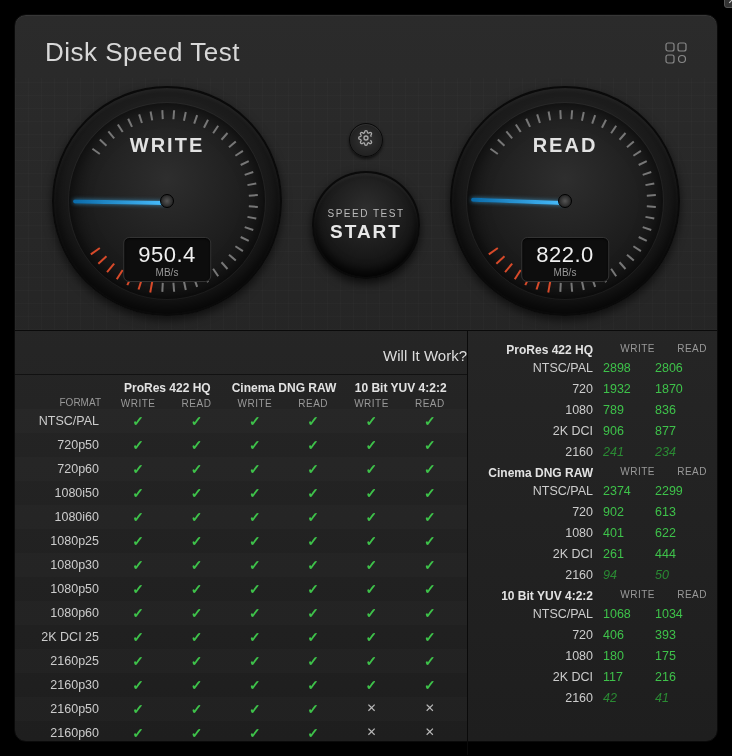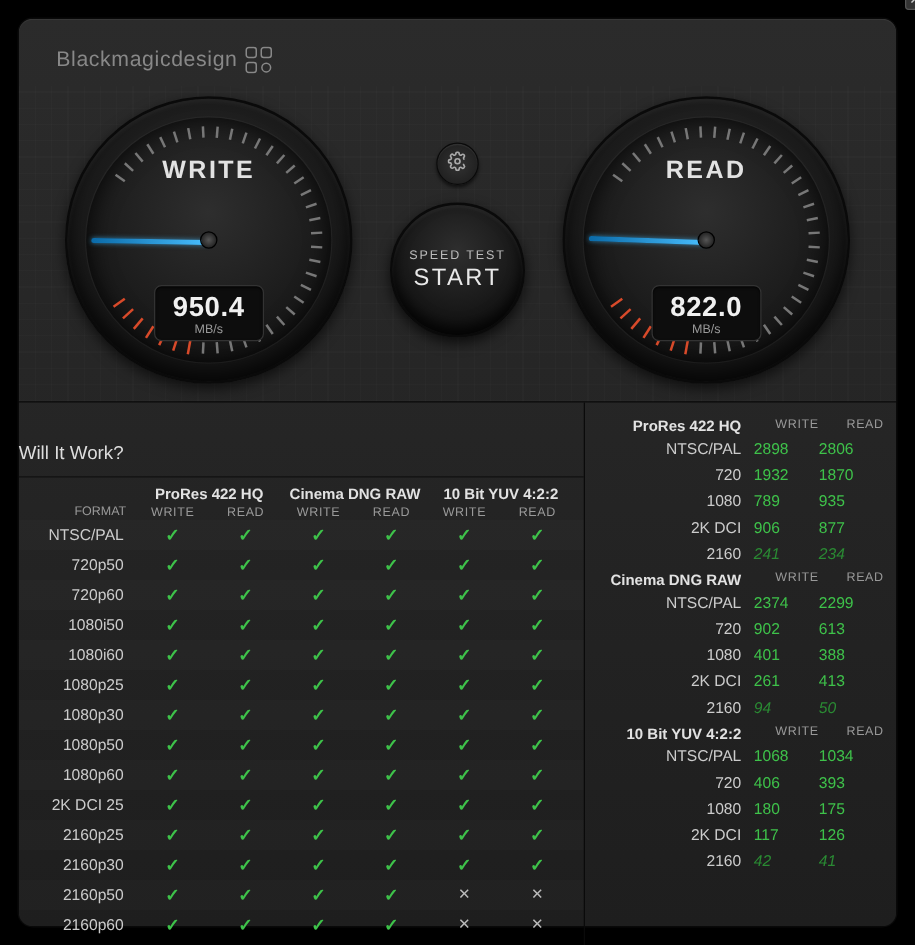"Disk Speed Test" div.title { html: none -> <div>Disk Speed Test</div> }
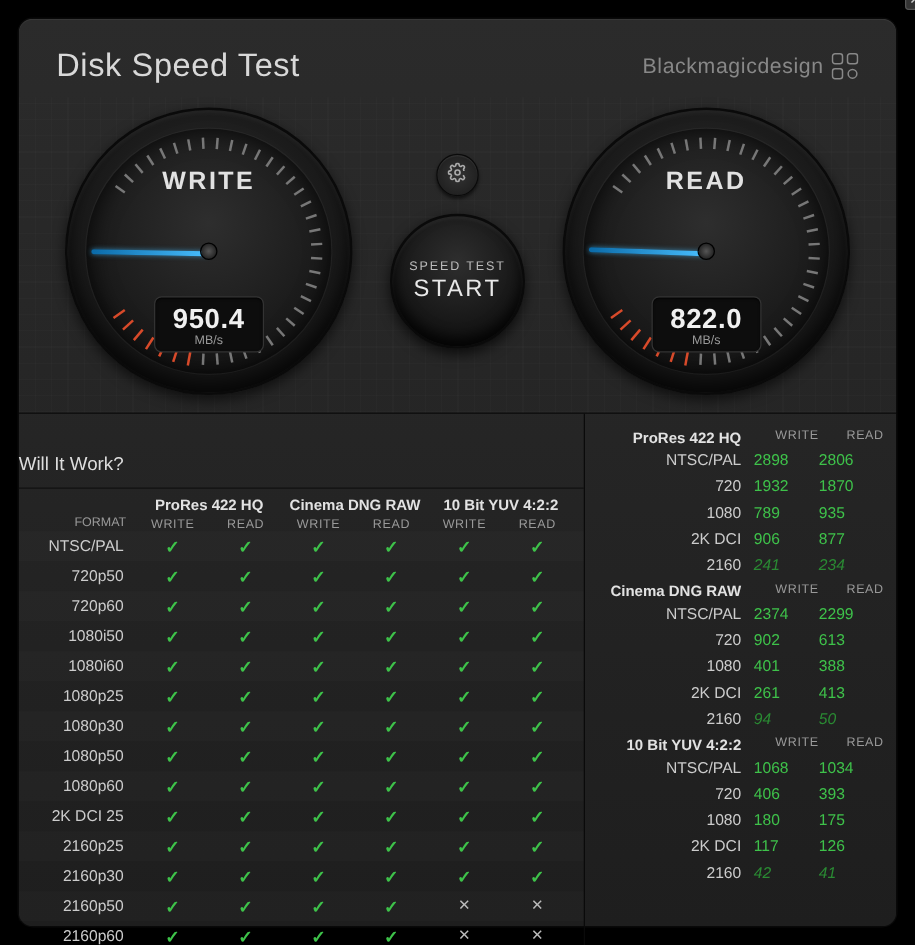"Blackmagicdesign" span { html: <span>Blackmagicdesign</span> -> none }
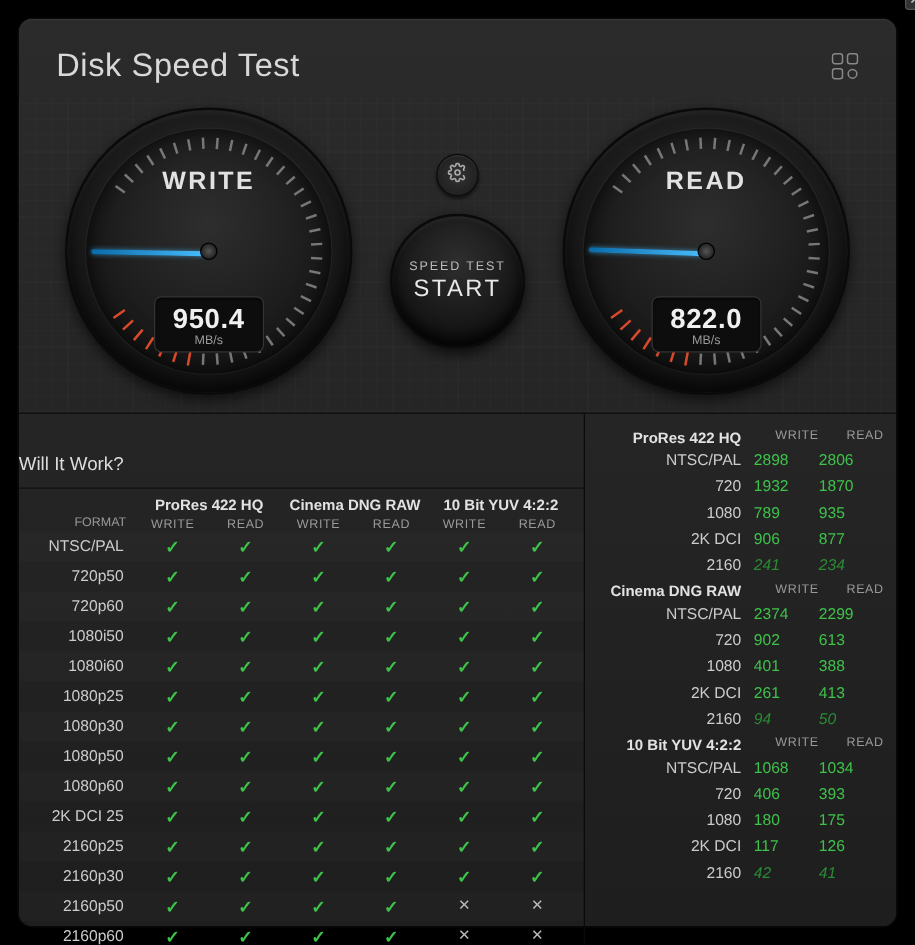"START" .start-main { font-weight: 400 -> 700 }
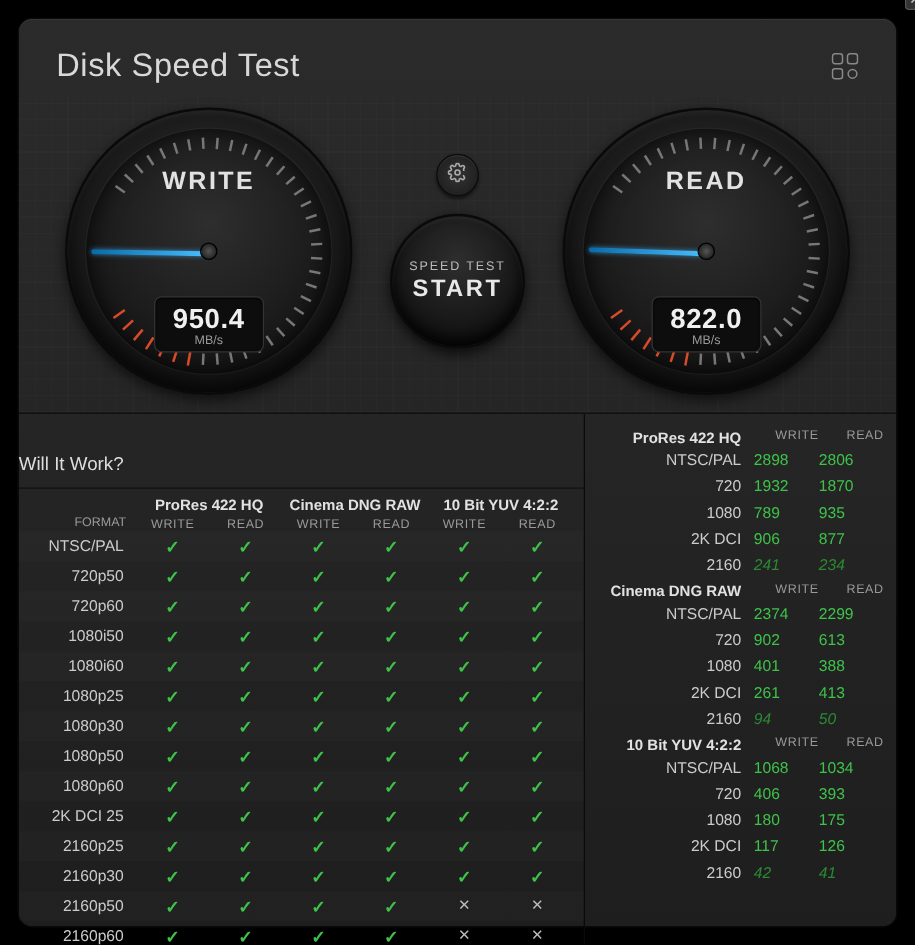"950.4" .readout-val { font-weight: 700 -> 400 }
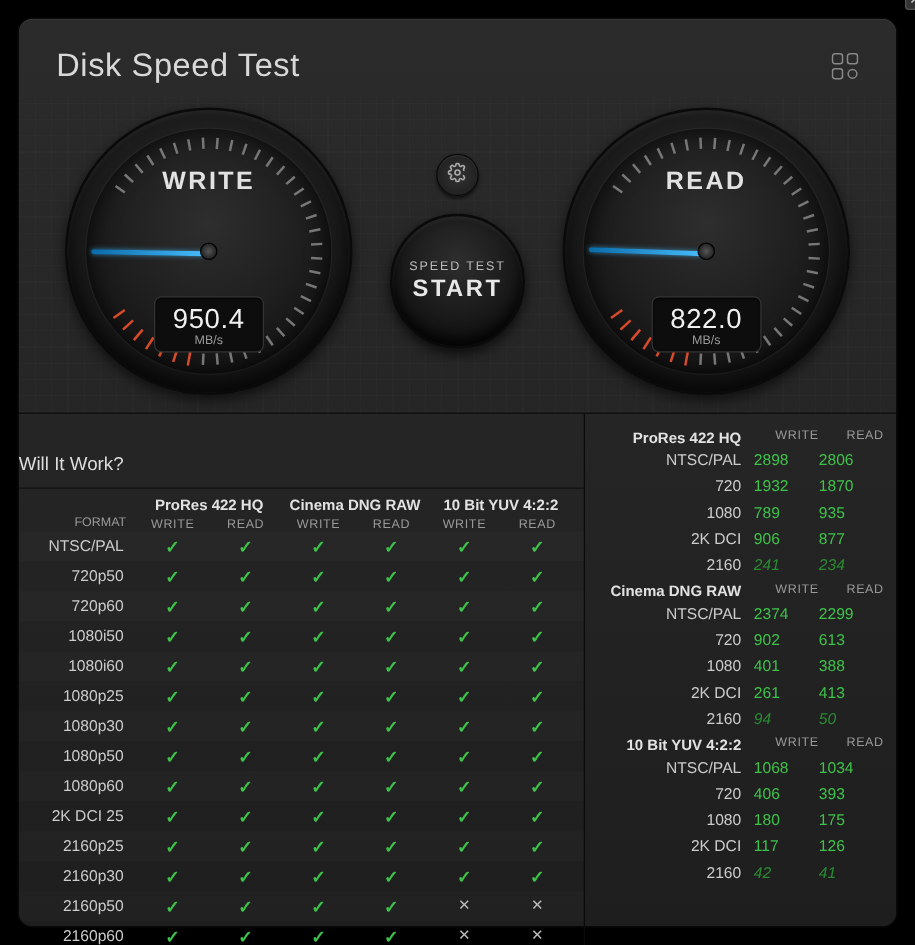"Will It Work?" .panel-title { margin-top: 16px -> none; text-align: left -> right }
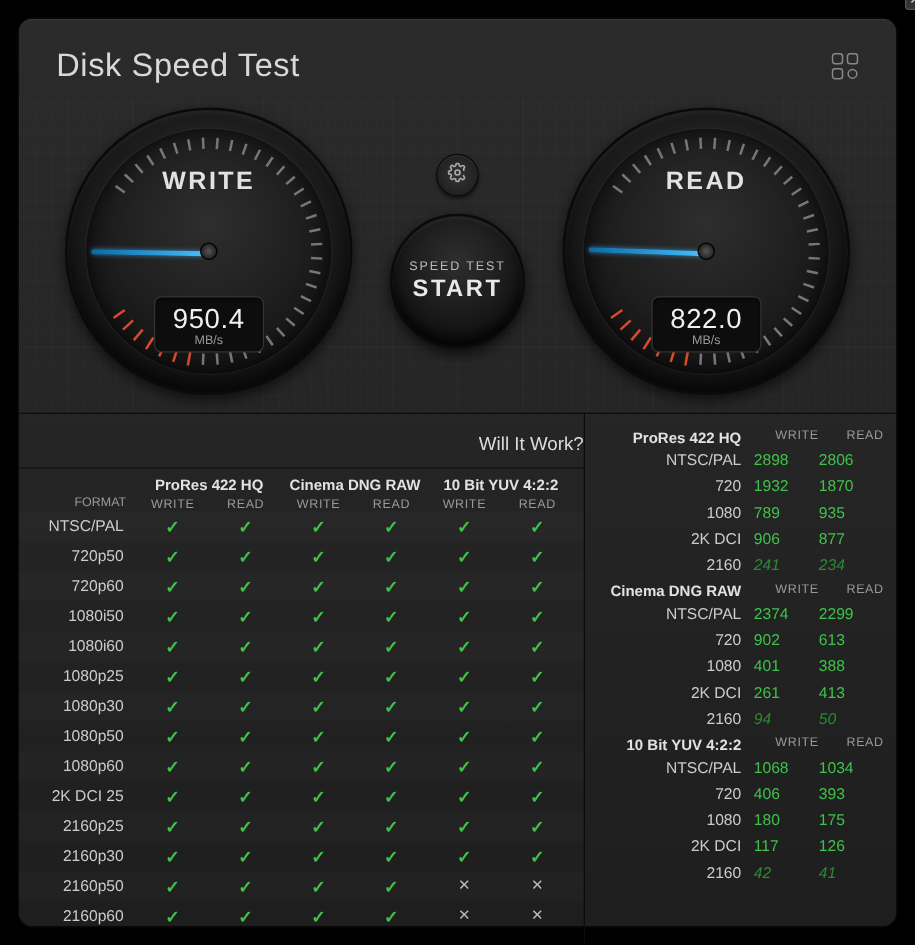"935" div.val { text: 935 -> 836 }
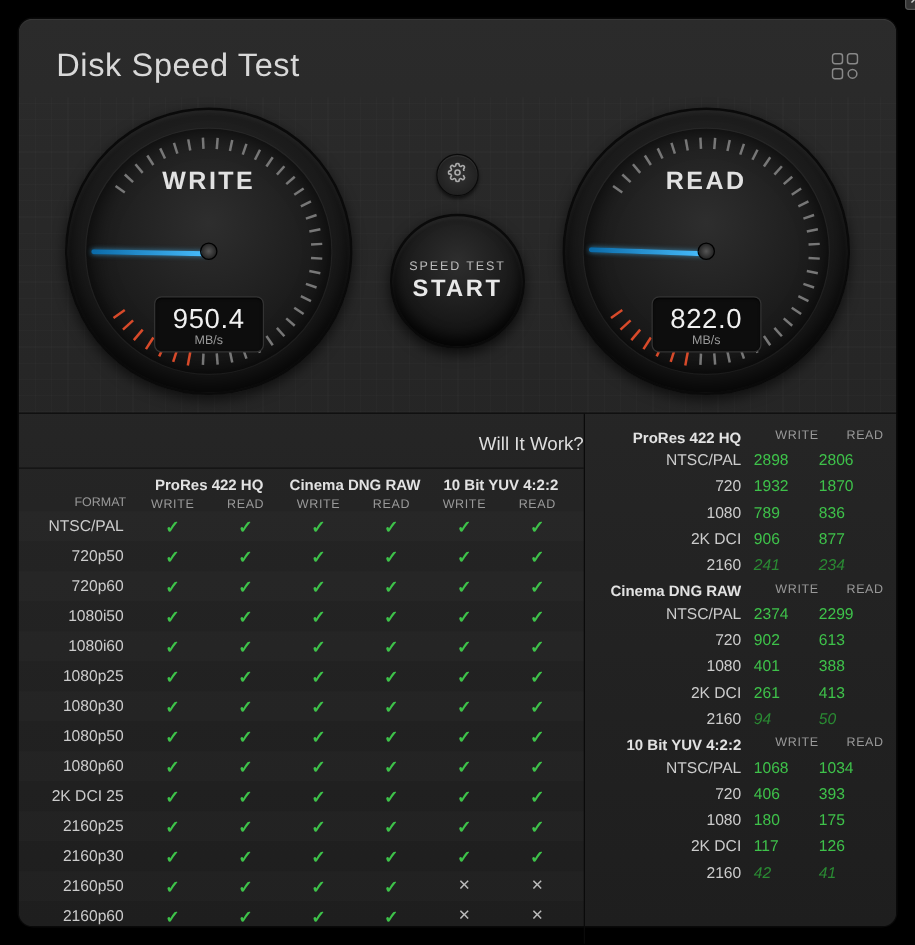"388" div.val { text: 388 -> 622 }
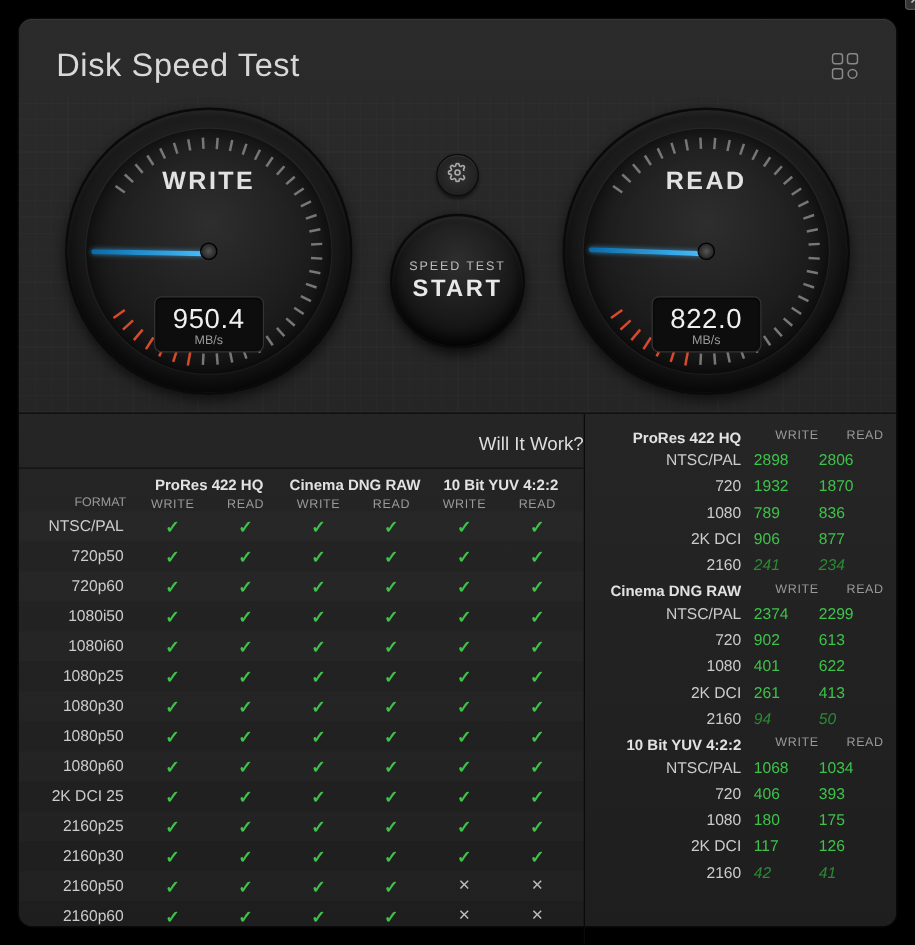"413" div.val { text: 413 -> 444 }
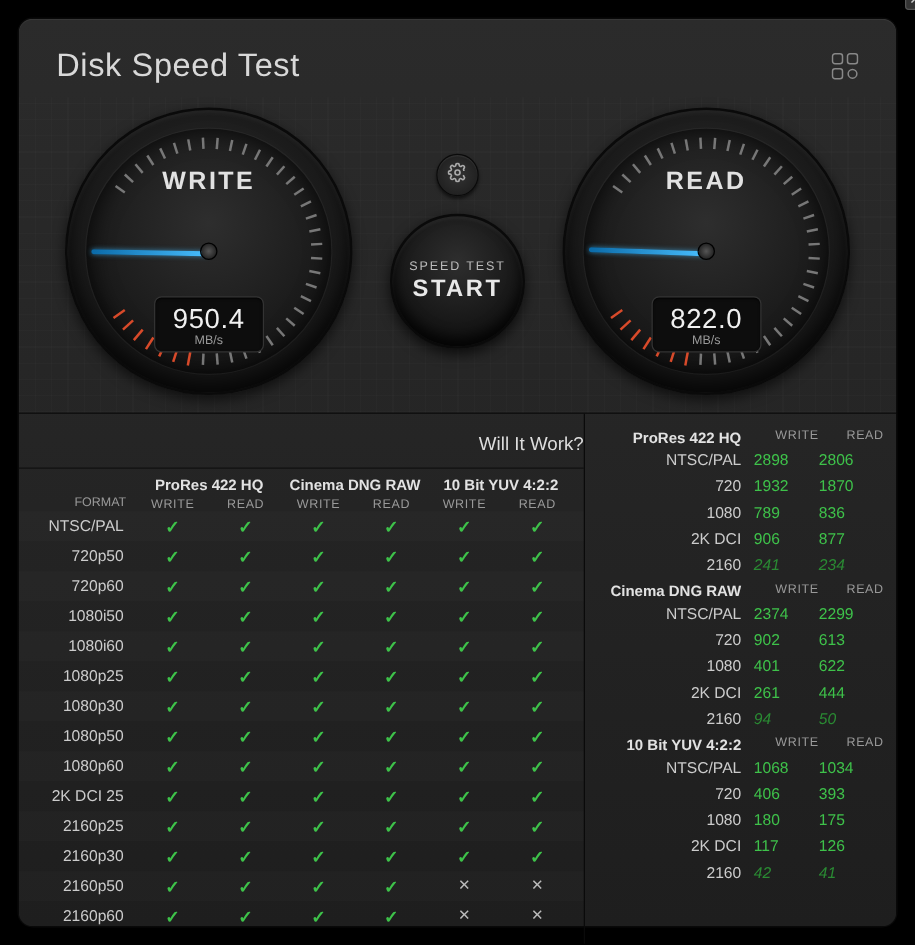"126" div.val { text: 126 -> 216 }
